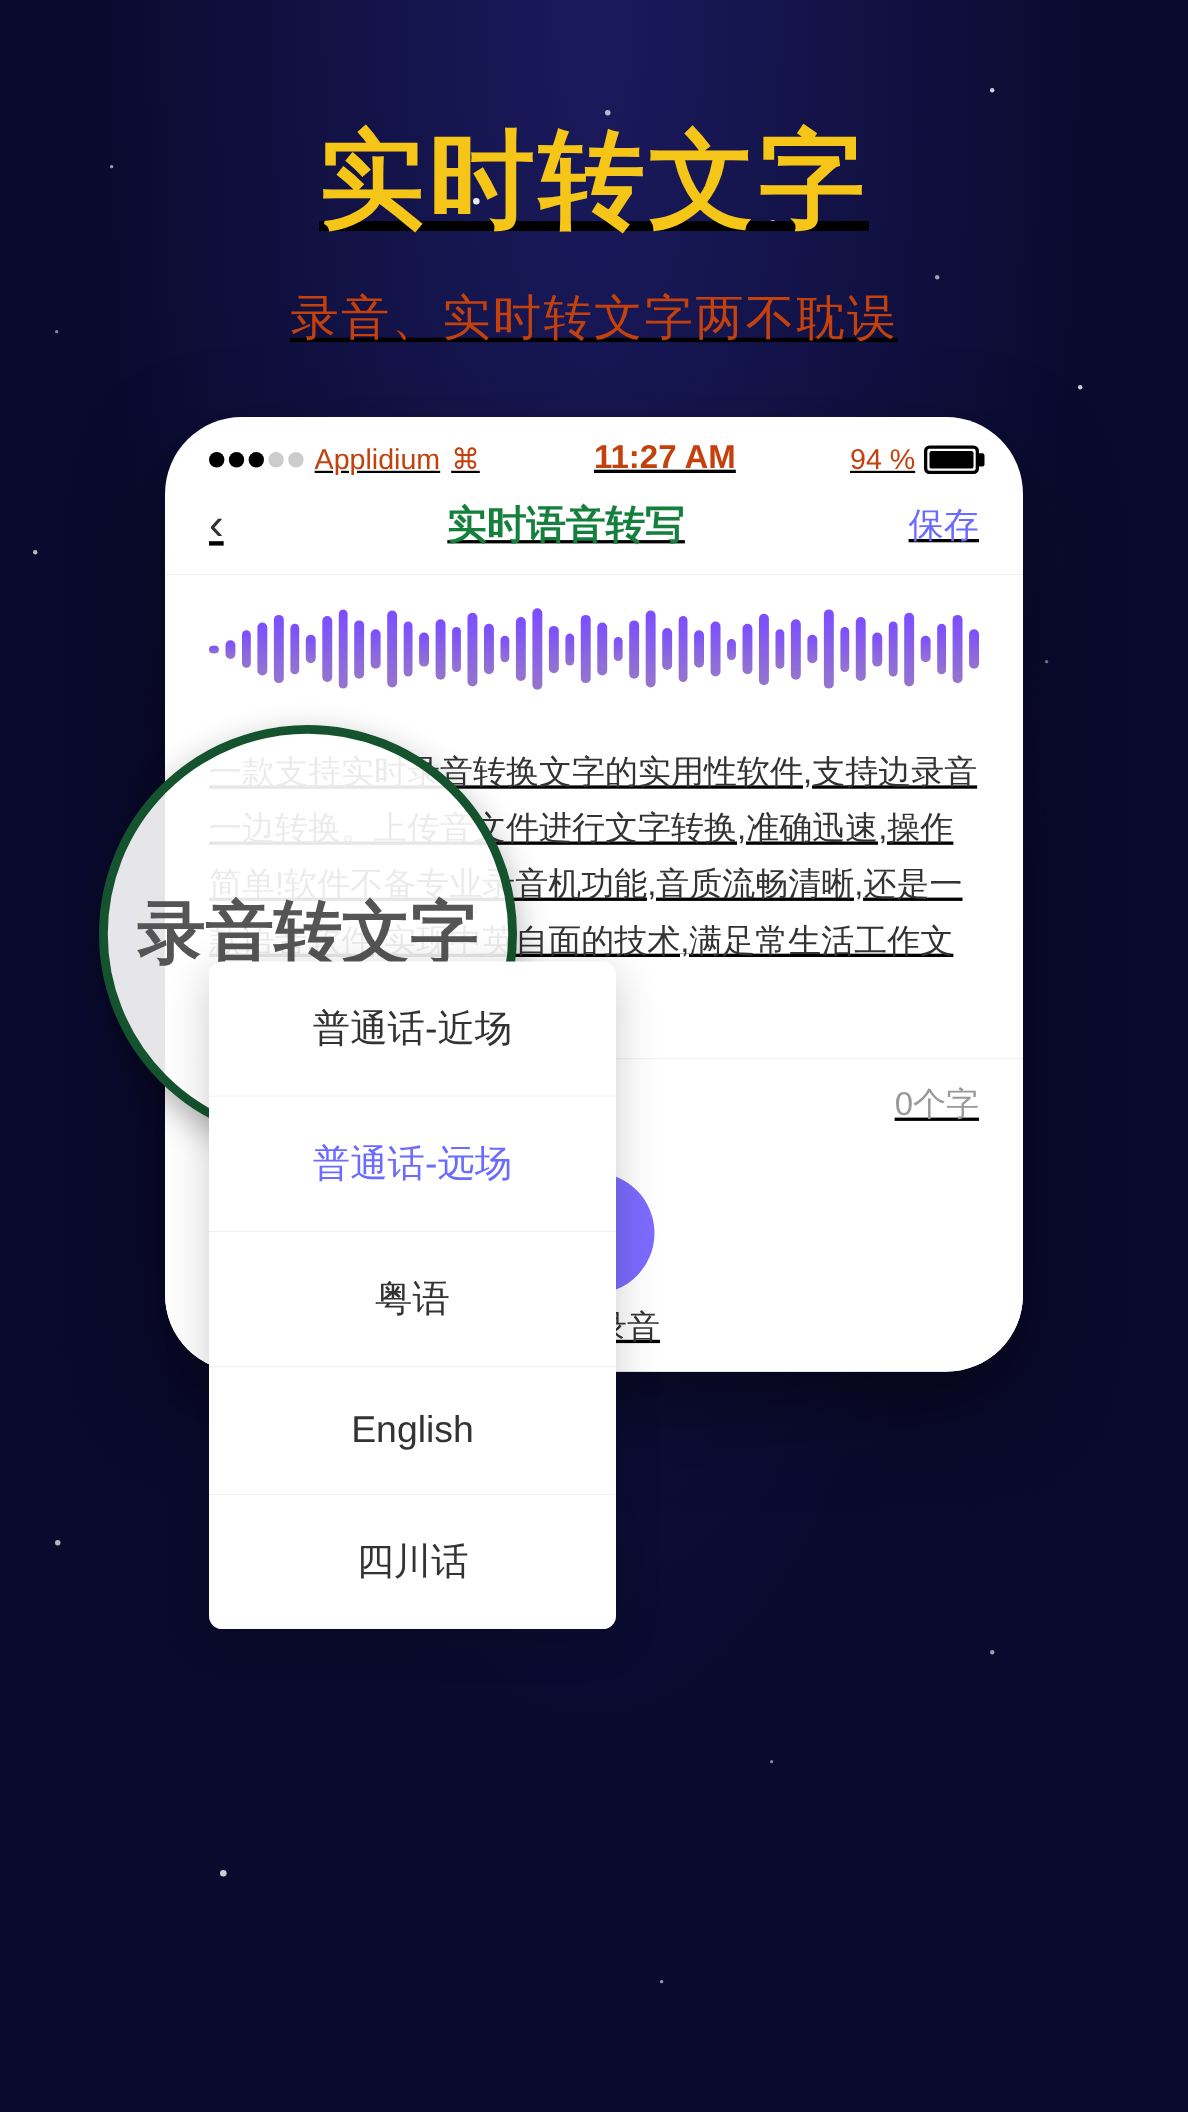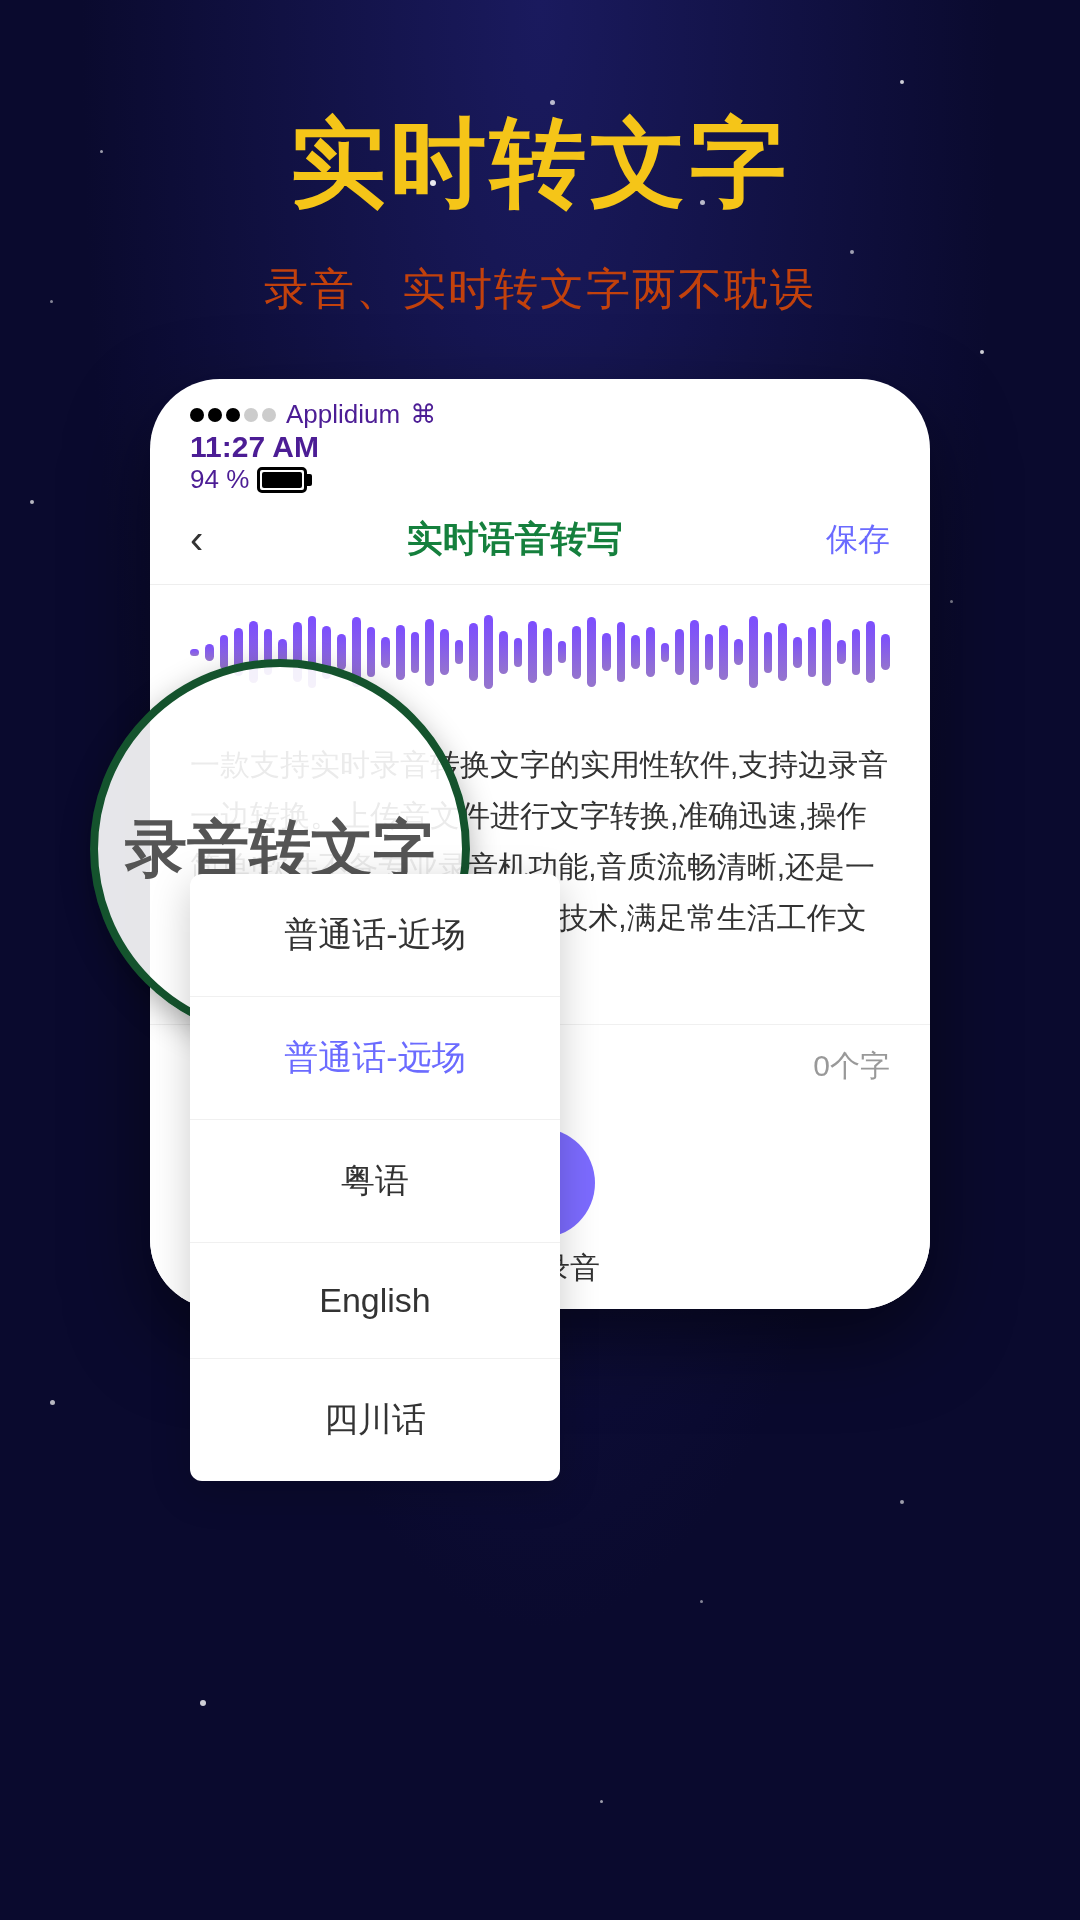"实时转文字" .page { text-decoration: none -> underline }
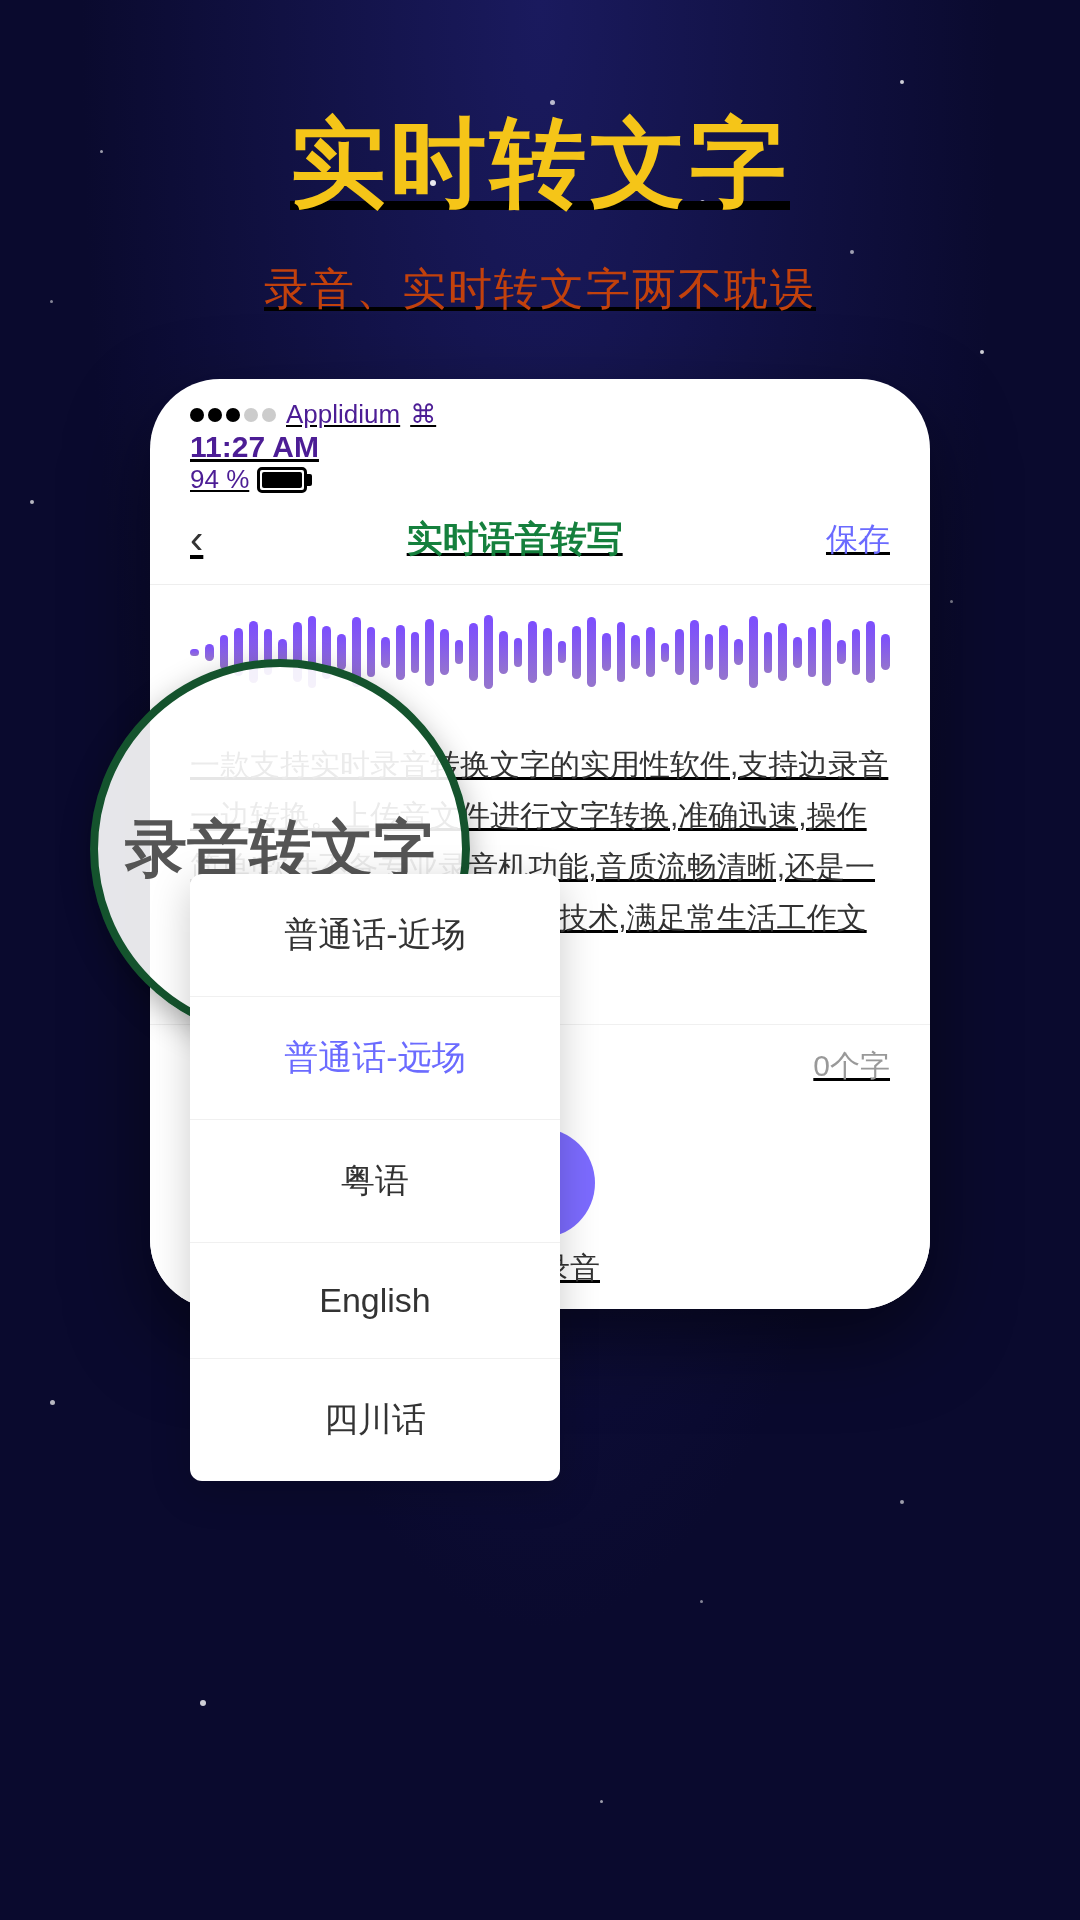"Applidium" .status-bar { align-items: flex-start -> flex-end; color: #4c1d95 -> #c2410c; flex-direction: column -> none }
